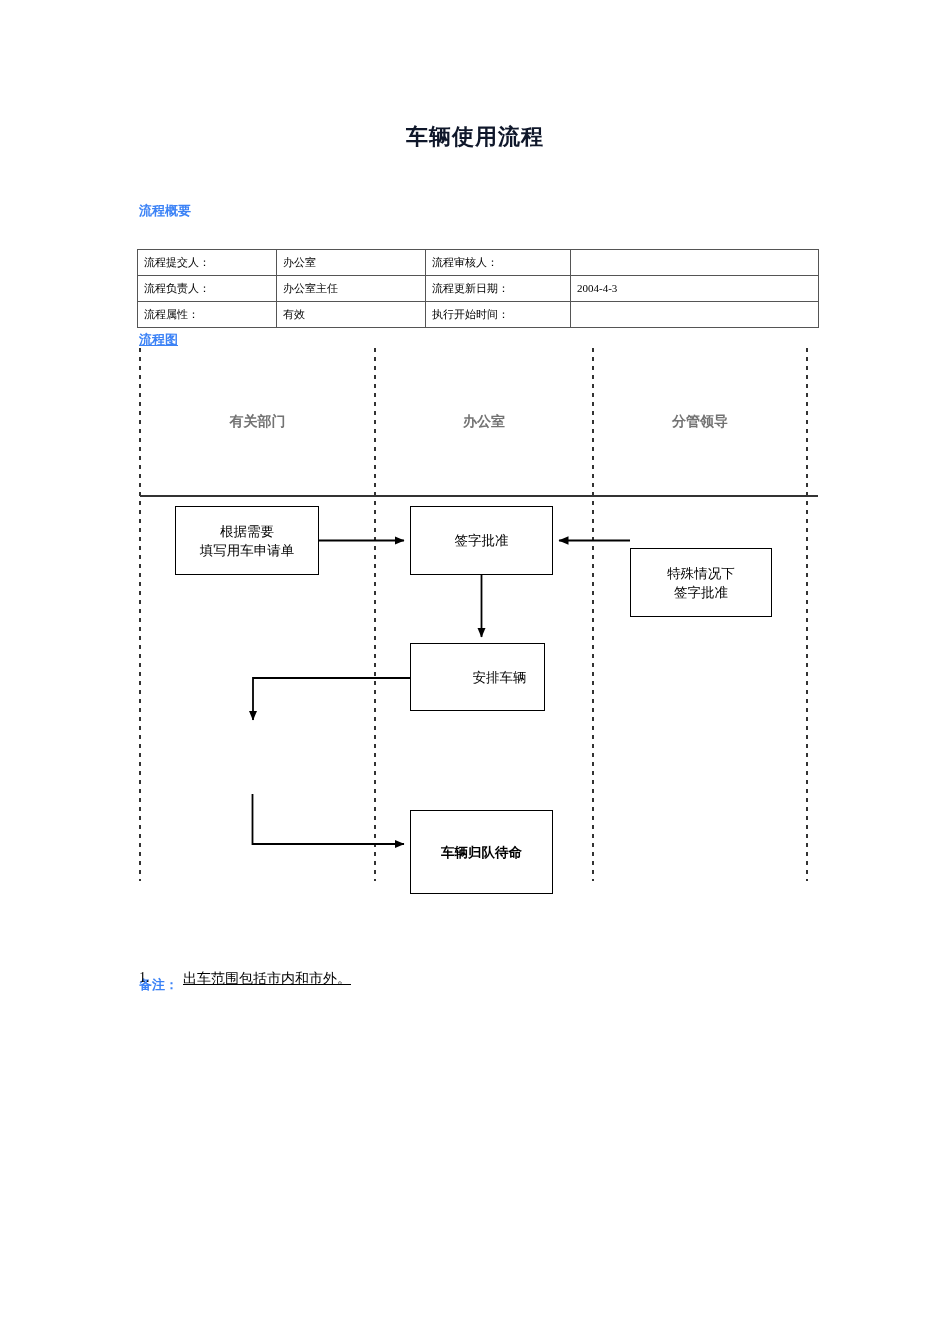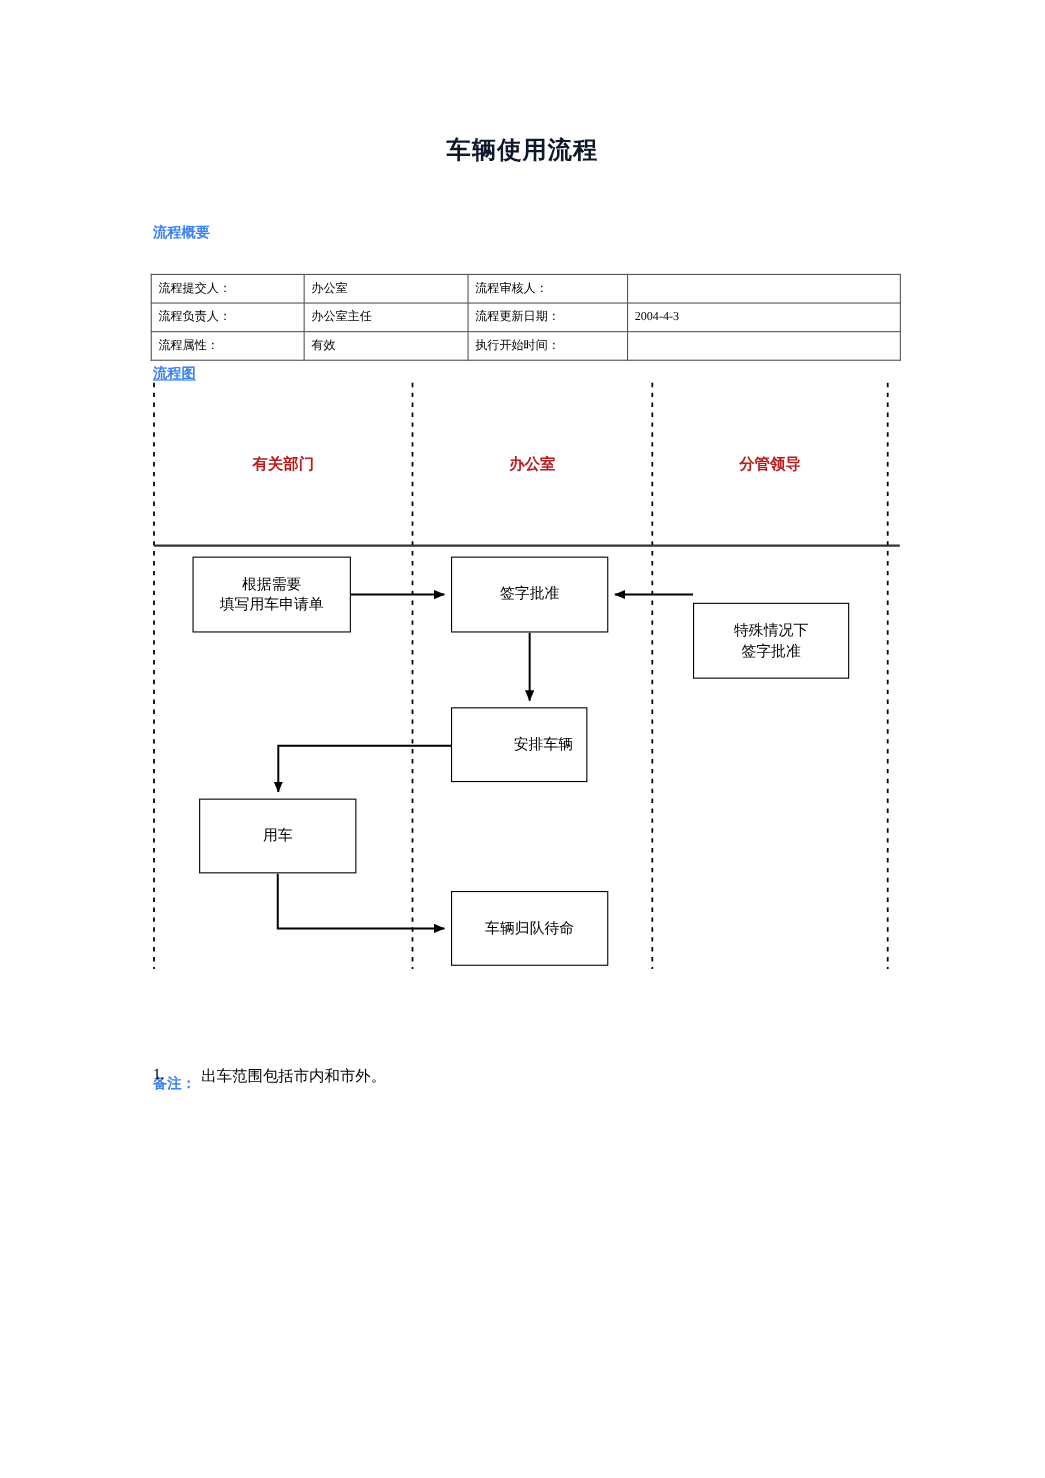"有关部门" .lane-header { color: #b91c1c -> #737373 }
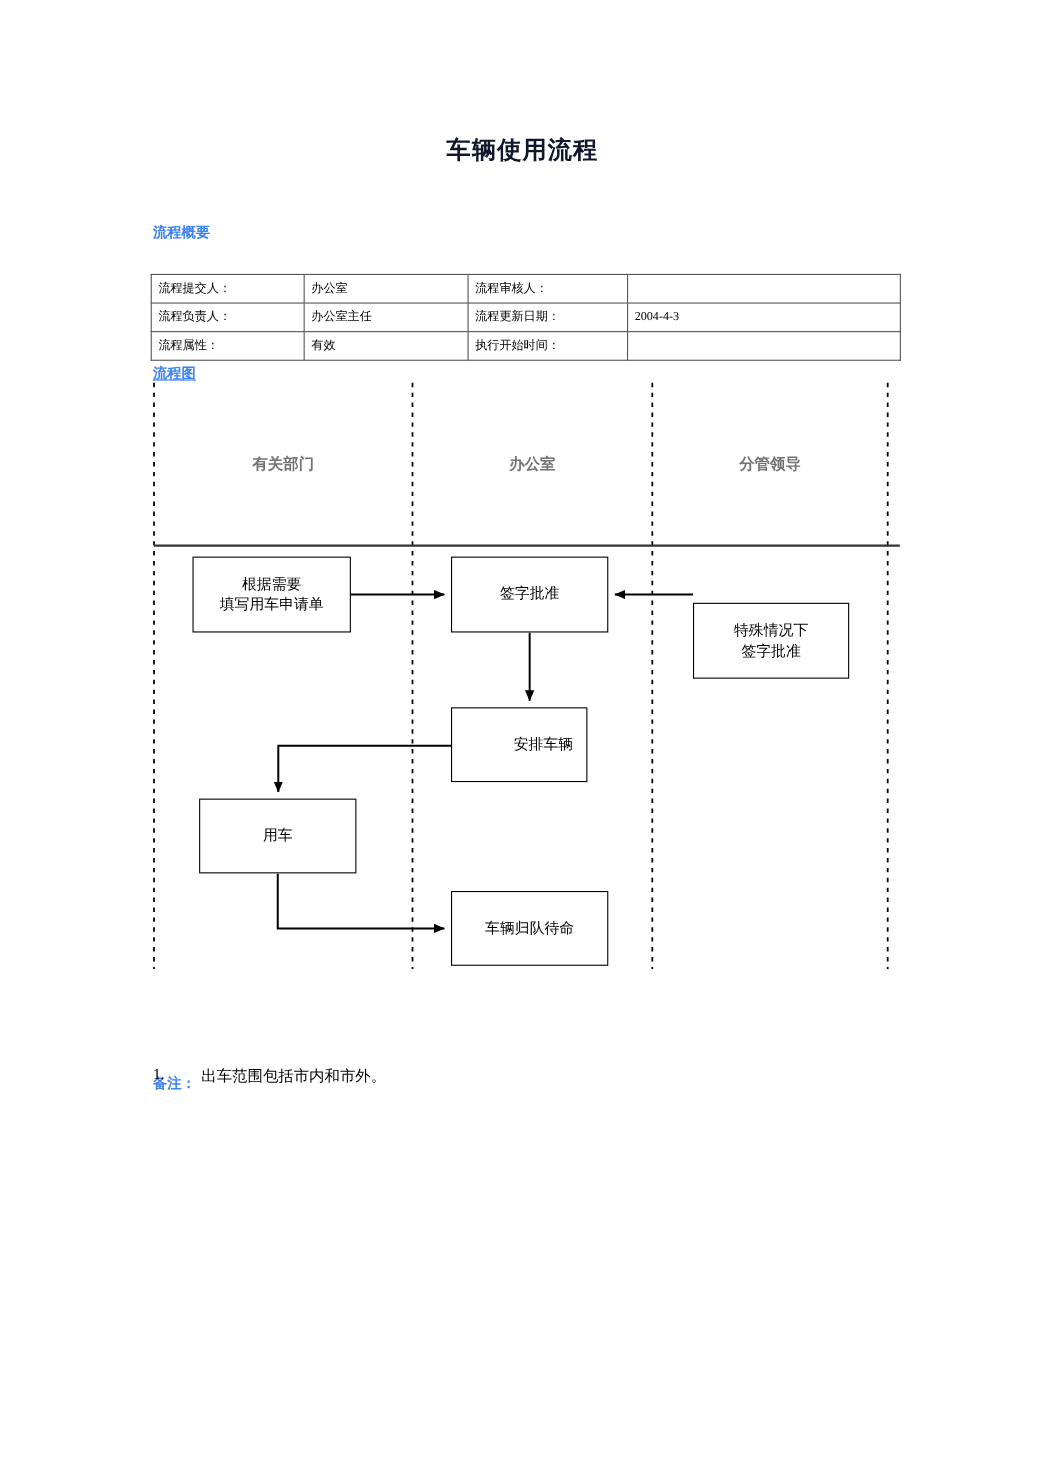"安排车辆" #box-arrange { width: 124px -> 135px }
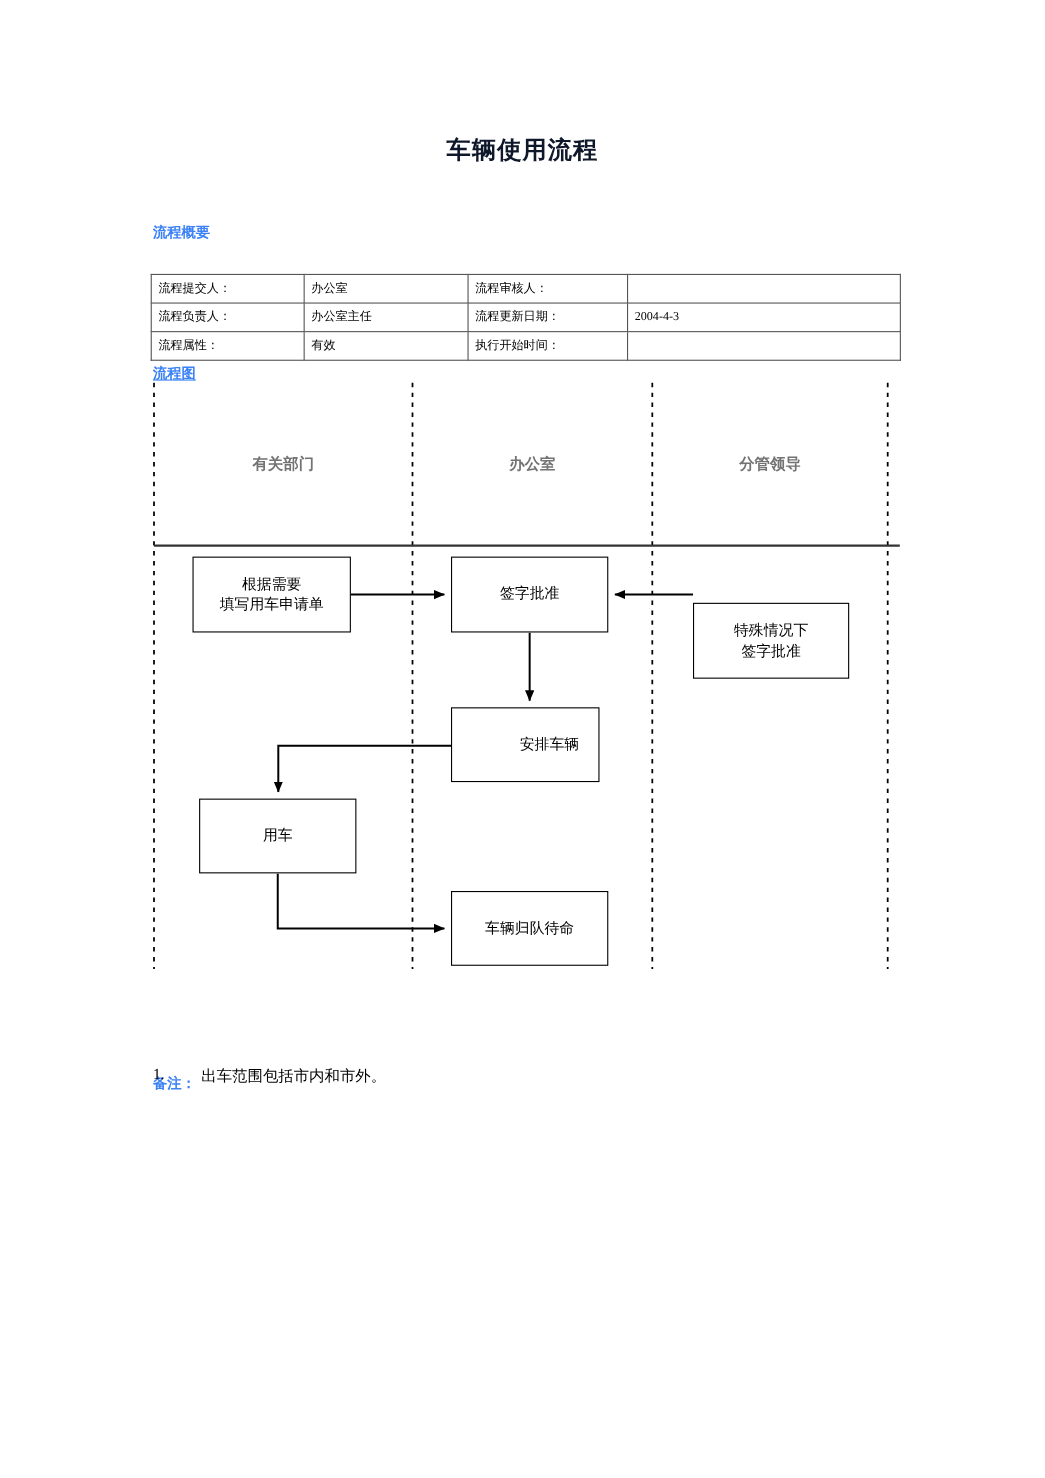"用车" div.flow-box { html: <div>用车</div> -> none }
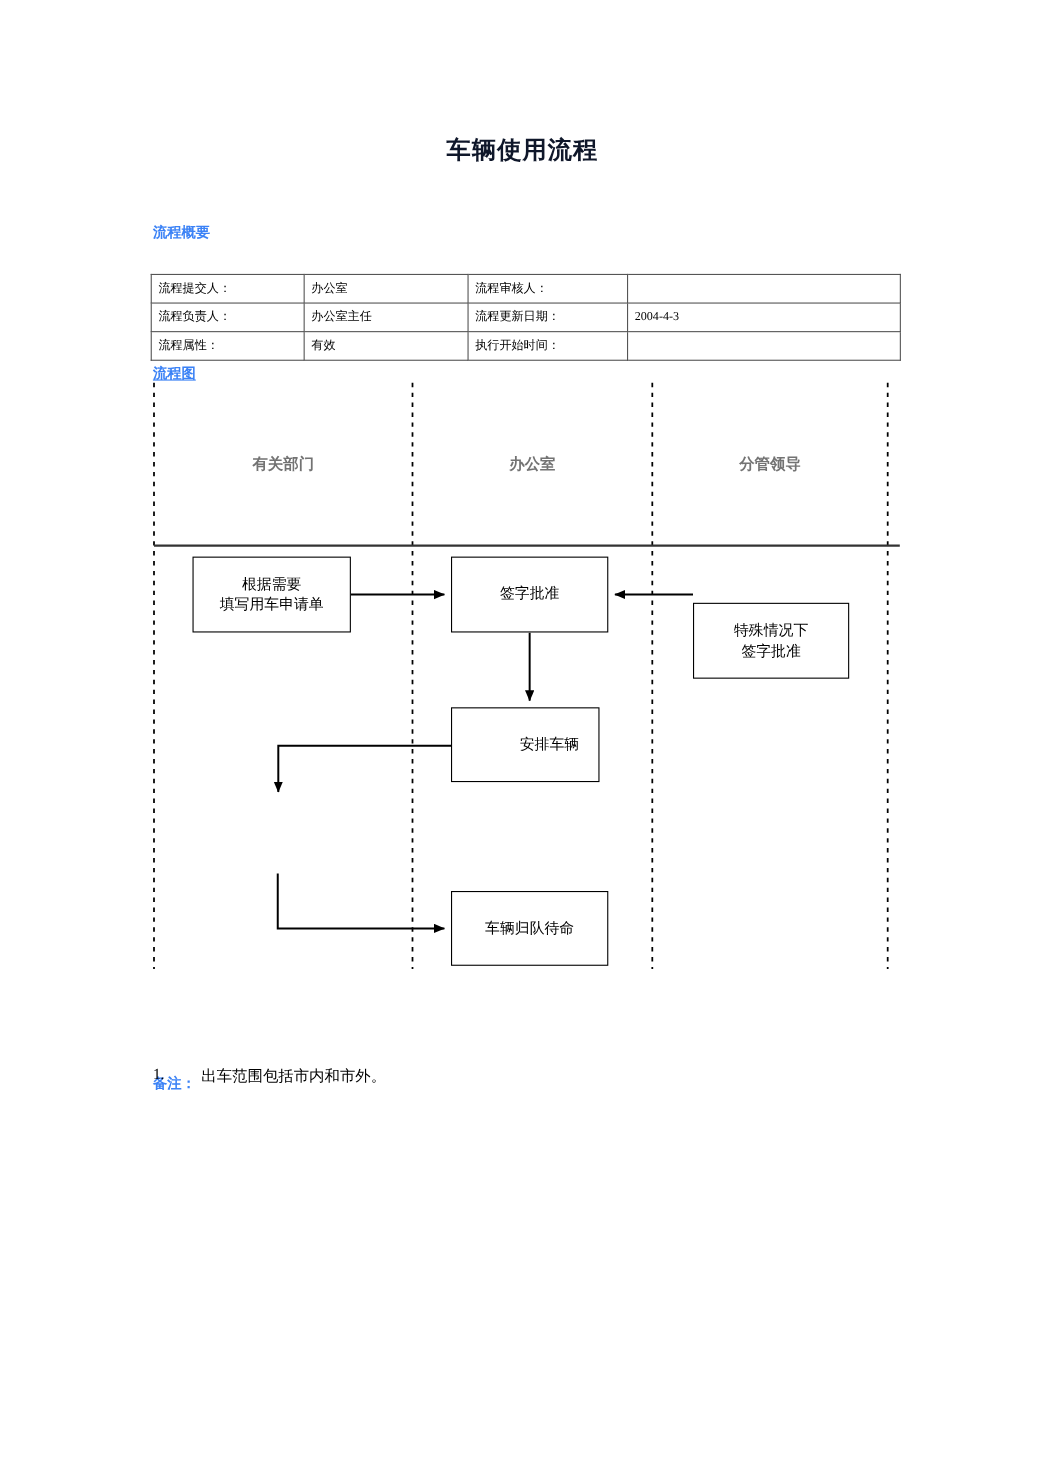"车辆归队待命" #box-return { font-weight: none -> bold; height: 68px -> 84px }
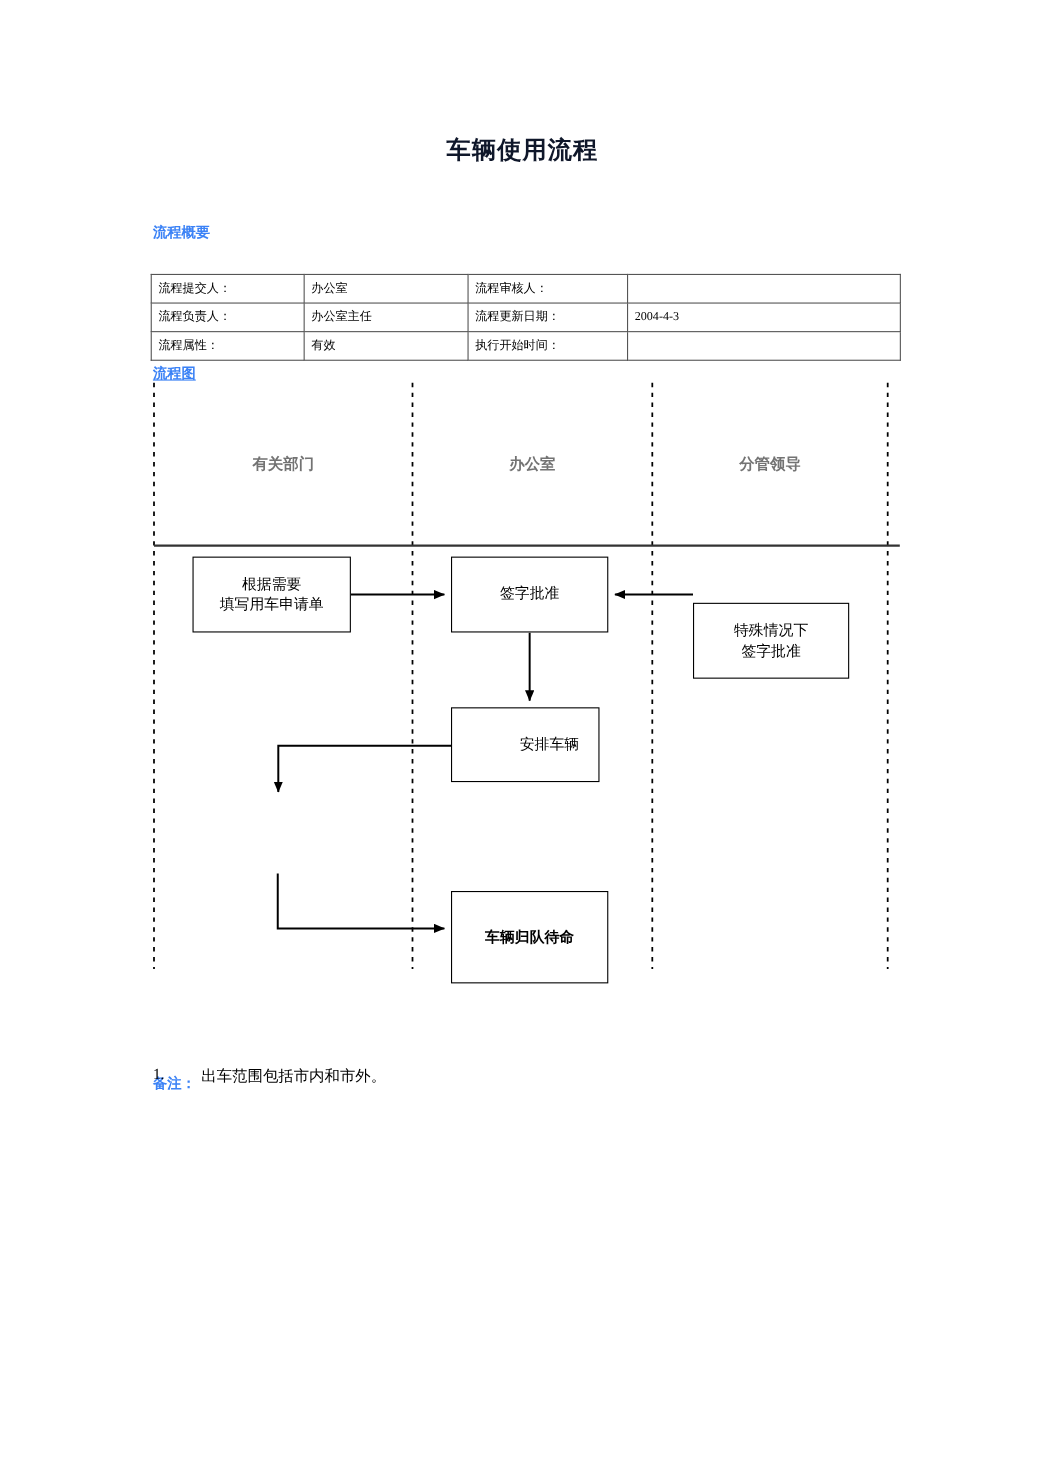"出车范围包括市内和市外。" .note-text { text-decoration: none -> underline }
